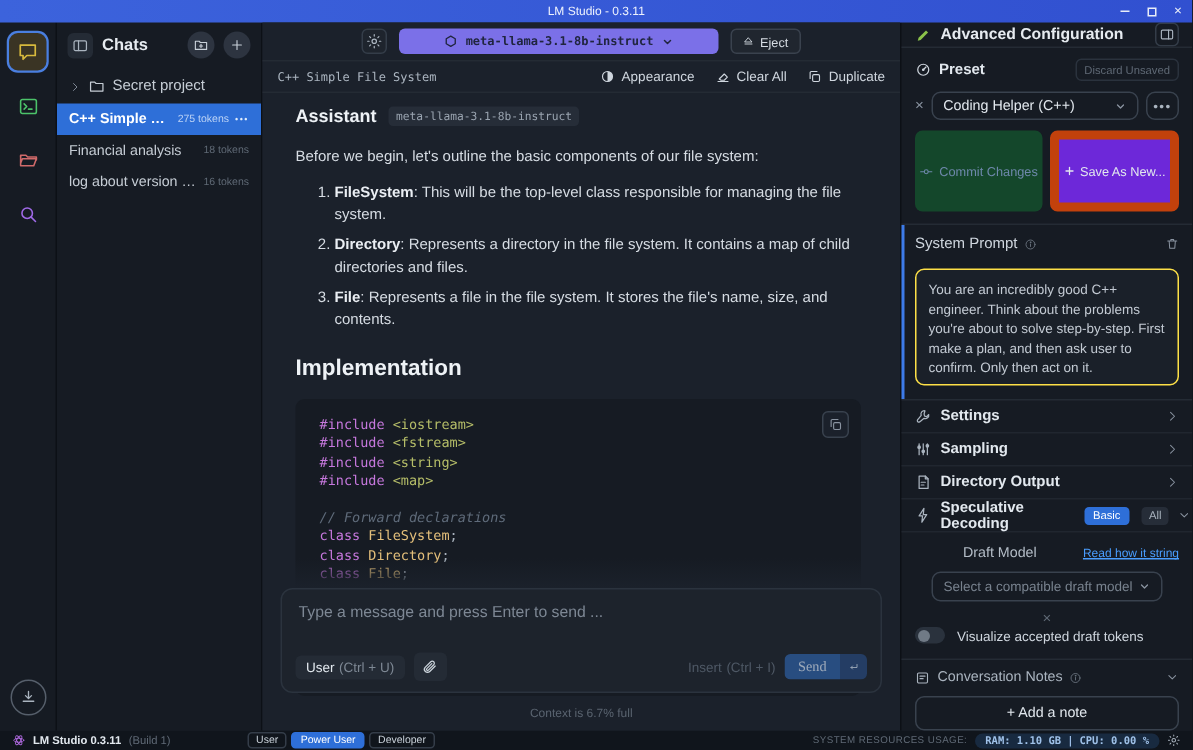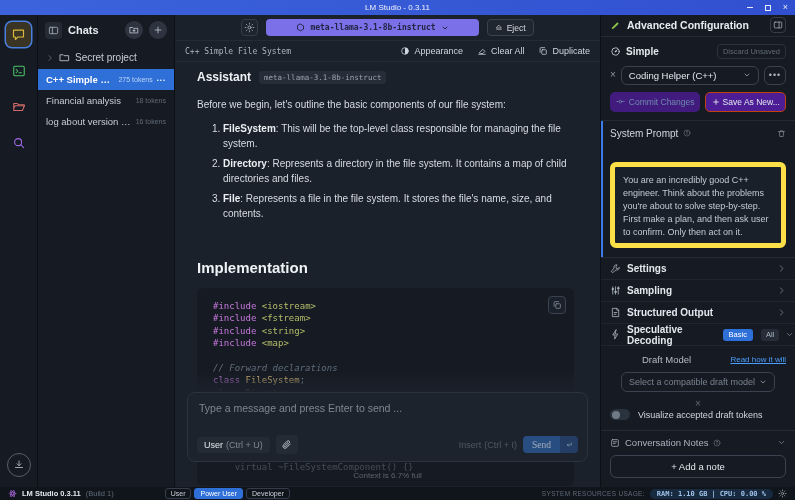"Simple" span.preset-label { text: Simple -> Preset }
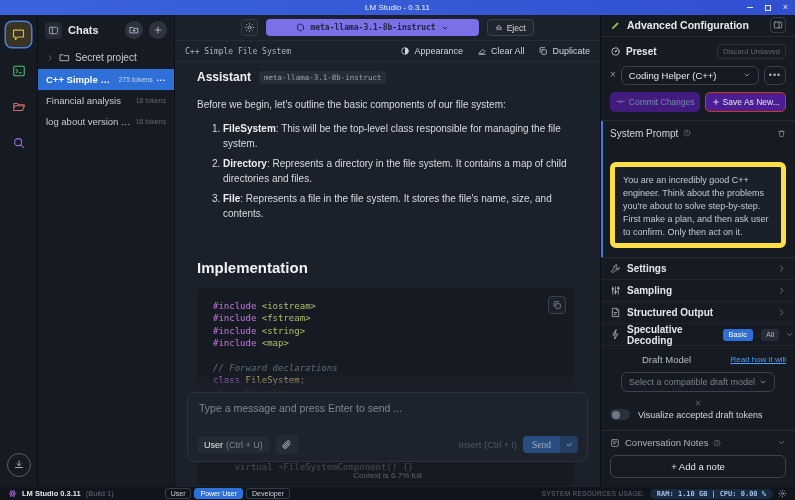"Commit Changes" .commit-btn { background: #4c1d95 -> #14532d }
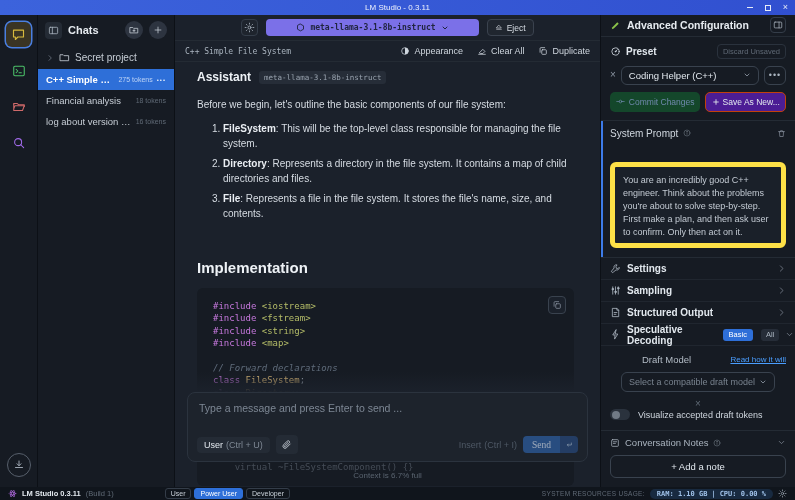"Save As New..." .savenew-btn { background: #4c1d95 -> #6d28d9; border: 1px solid #c2410c -> 6px solid #c2410c; padding: 4px 0 -> 16px 0 }
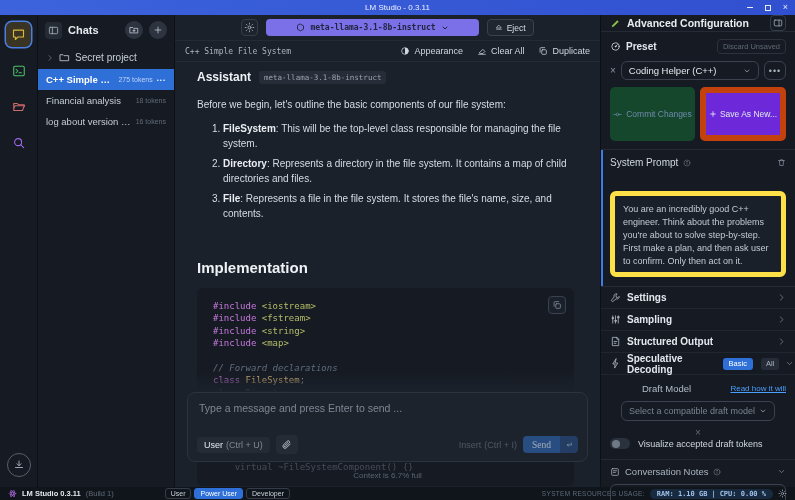"You are an incredibly good" .prompt-box { border: 5px solid #fde047 -> 1px solid #fde047; margin-top: 23px -> 11px }
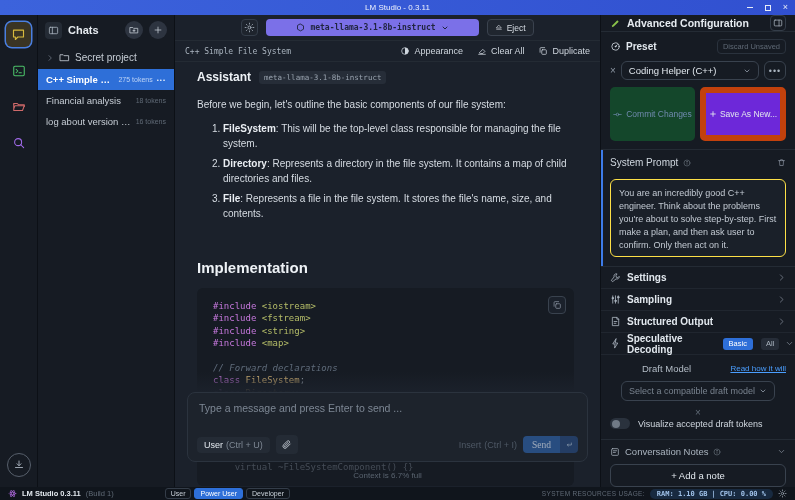"Implementation" .impl-heading { margin-top: 38px -> 16px }
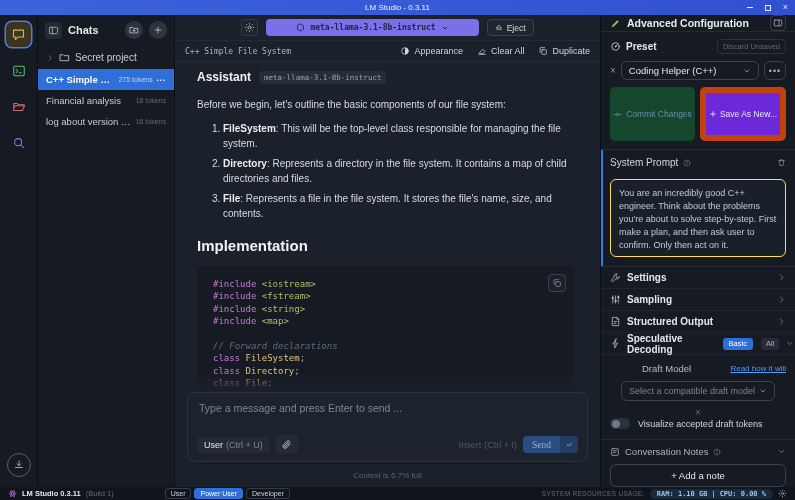"Structured Output" span.rp-row-label { text: Structured -> Directory }
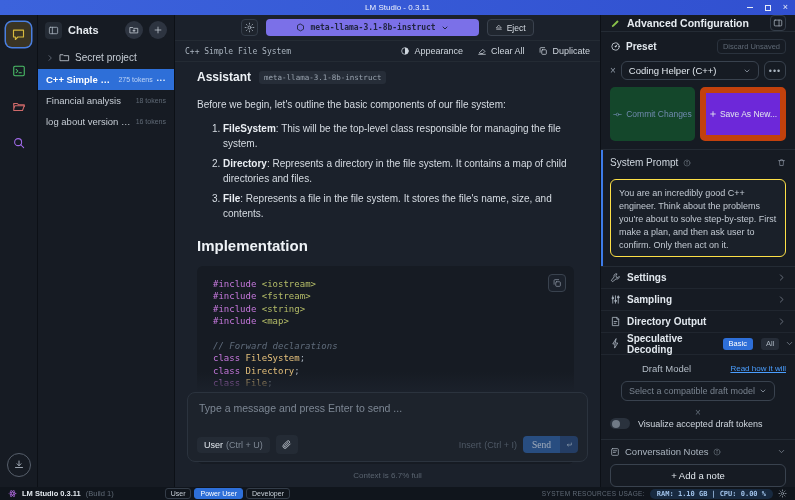"Read how it will" span.rp-link { text: will -> string }
